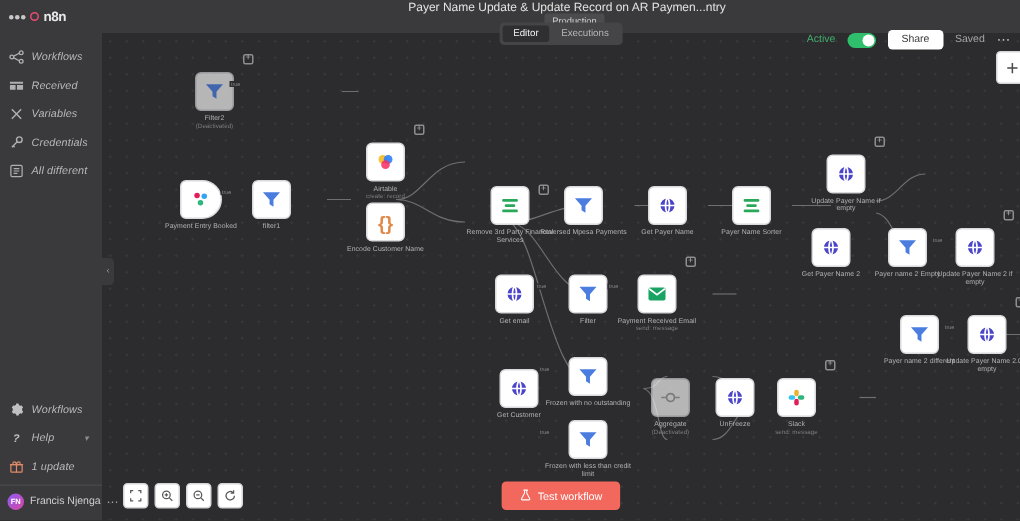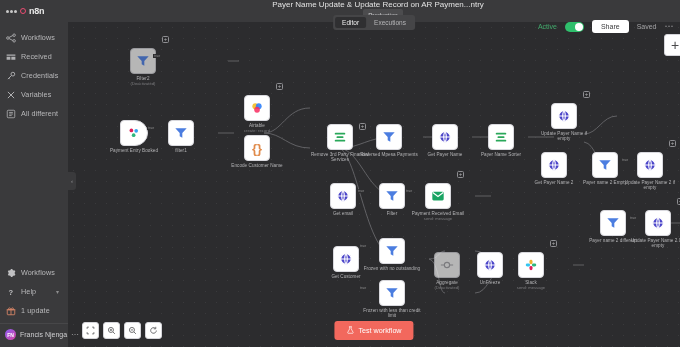"Workflows" .nav-item { font-style: none -> italic }
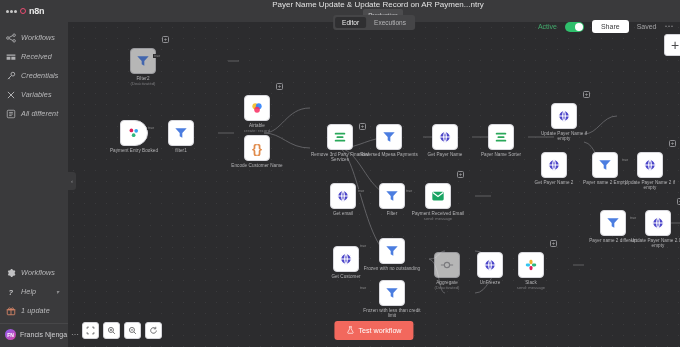"Credentials" div.nav-item { order: before "Variables" -> after "Variables" }
